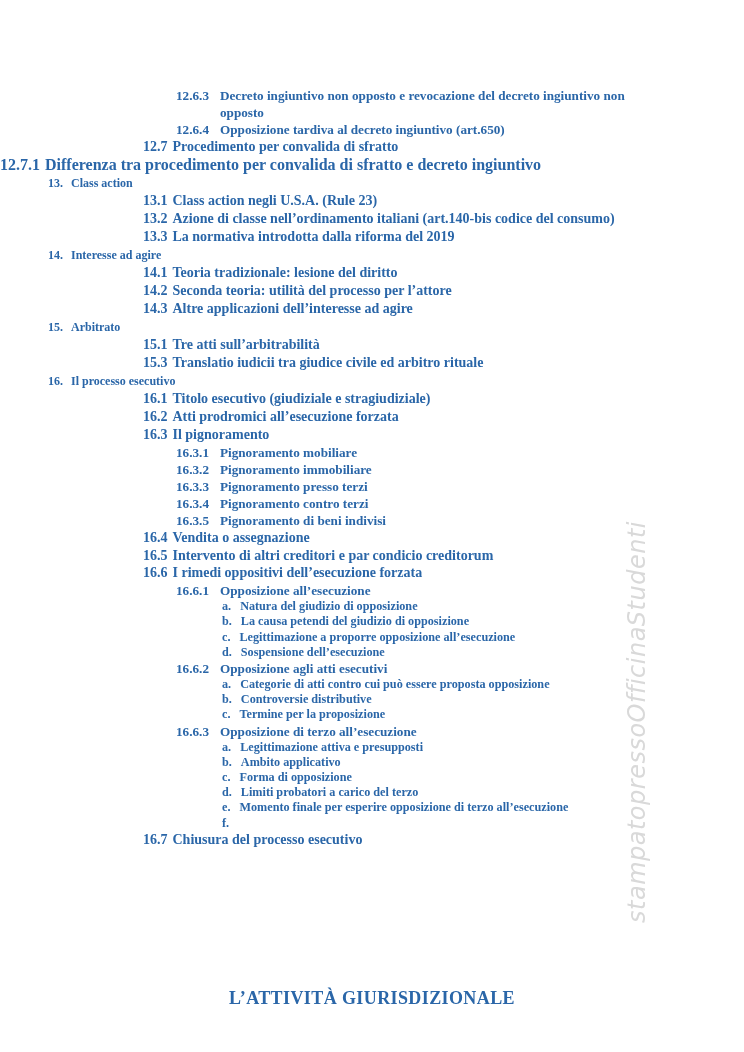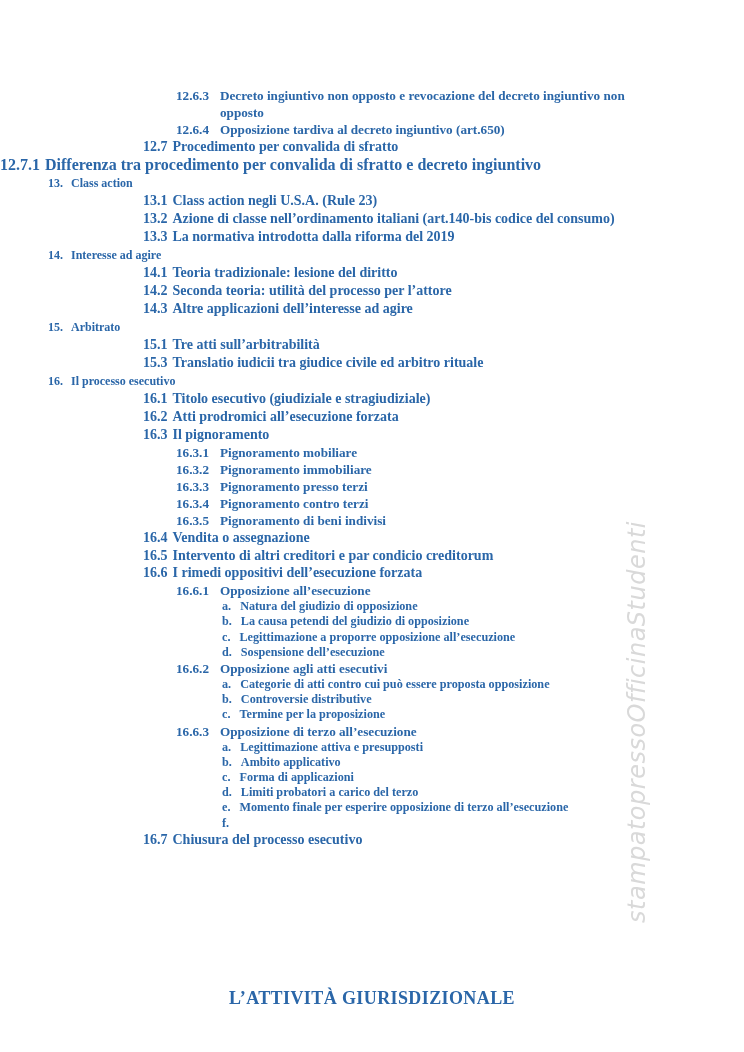"Forma di applicazioni" span { text: applicazioni -> opposizione }
